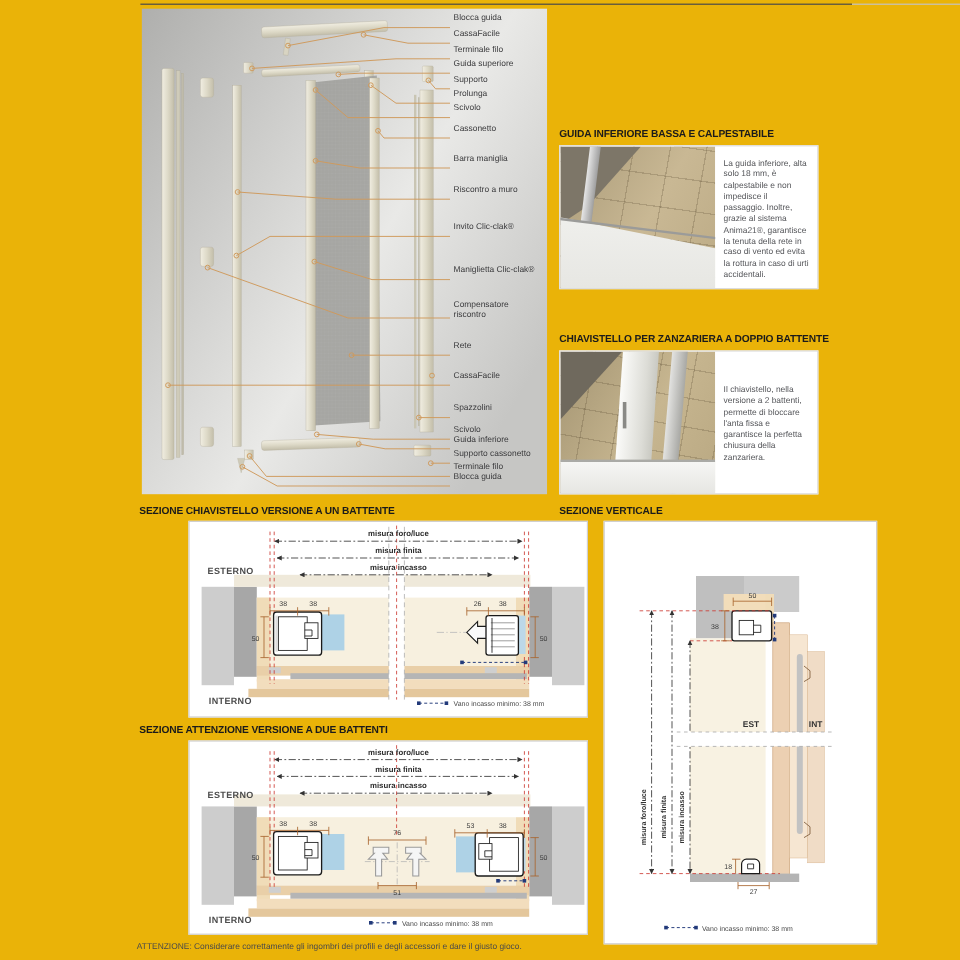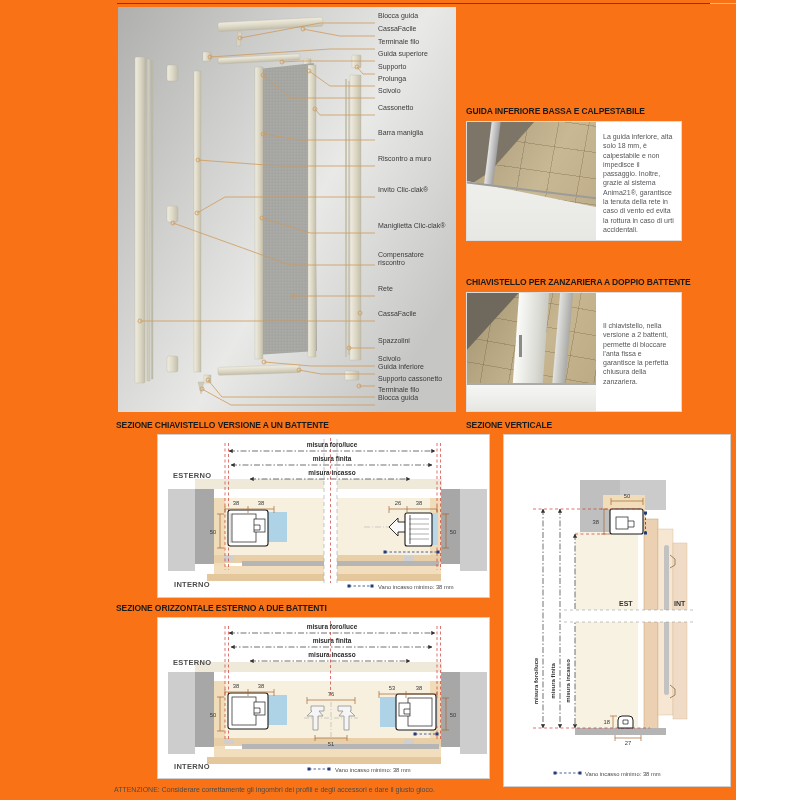"GUIDA INFERIORE BASSA E CALPESTABILE" #page { background: #f97316 -> #eab308; width: 736px -> 800px }
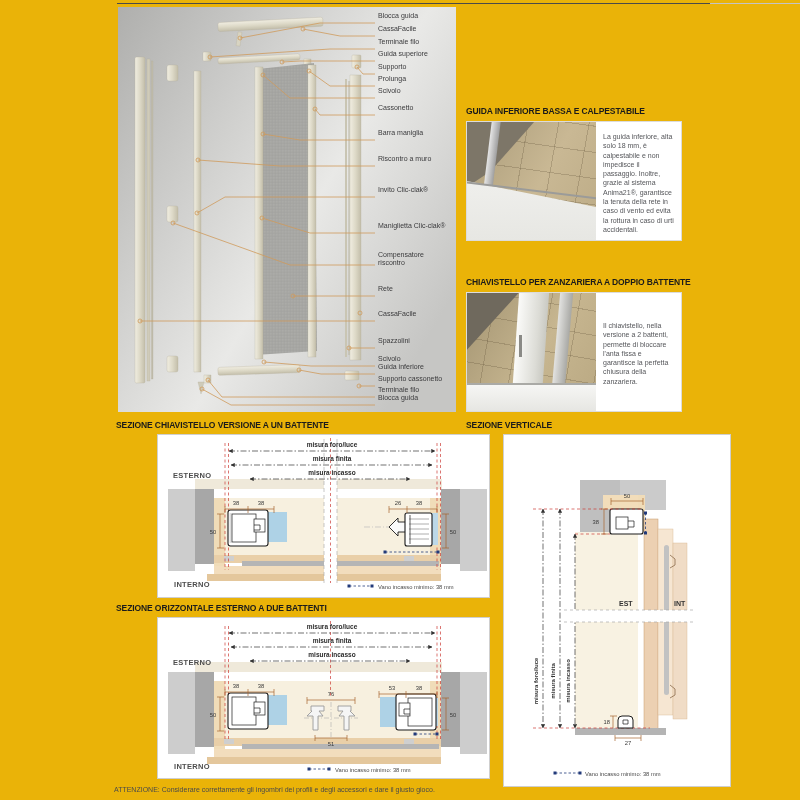"SEZIONE ORIZZONTALE ESTERNO A DUE" div.abs { text: ORIZZONTALE ESTERNO -> ATTENZIONE VERSIONE }
